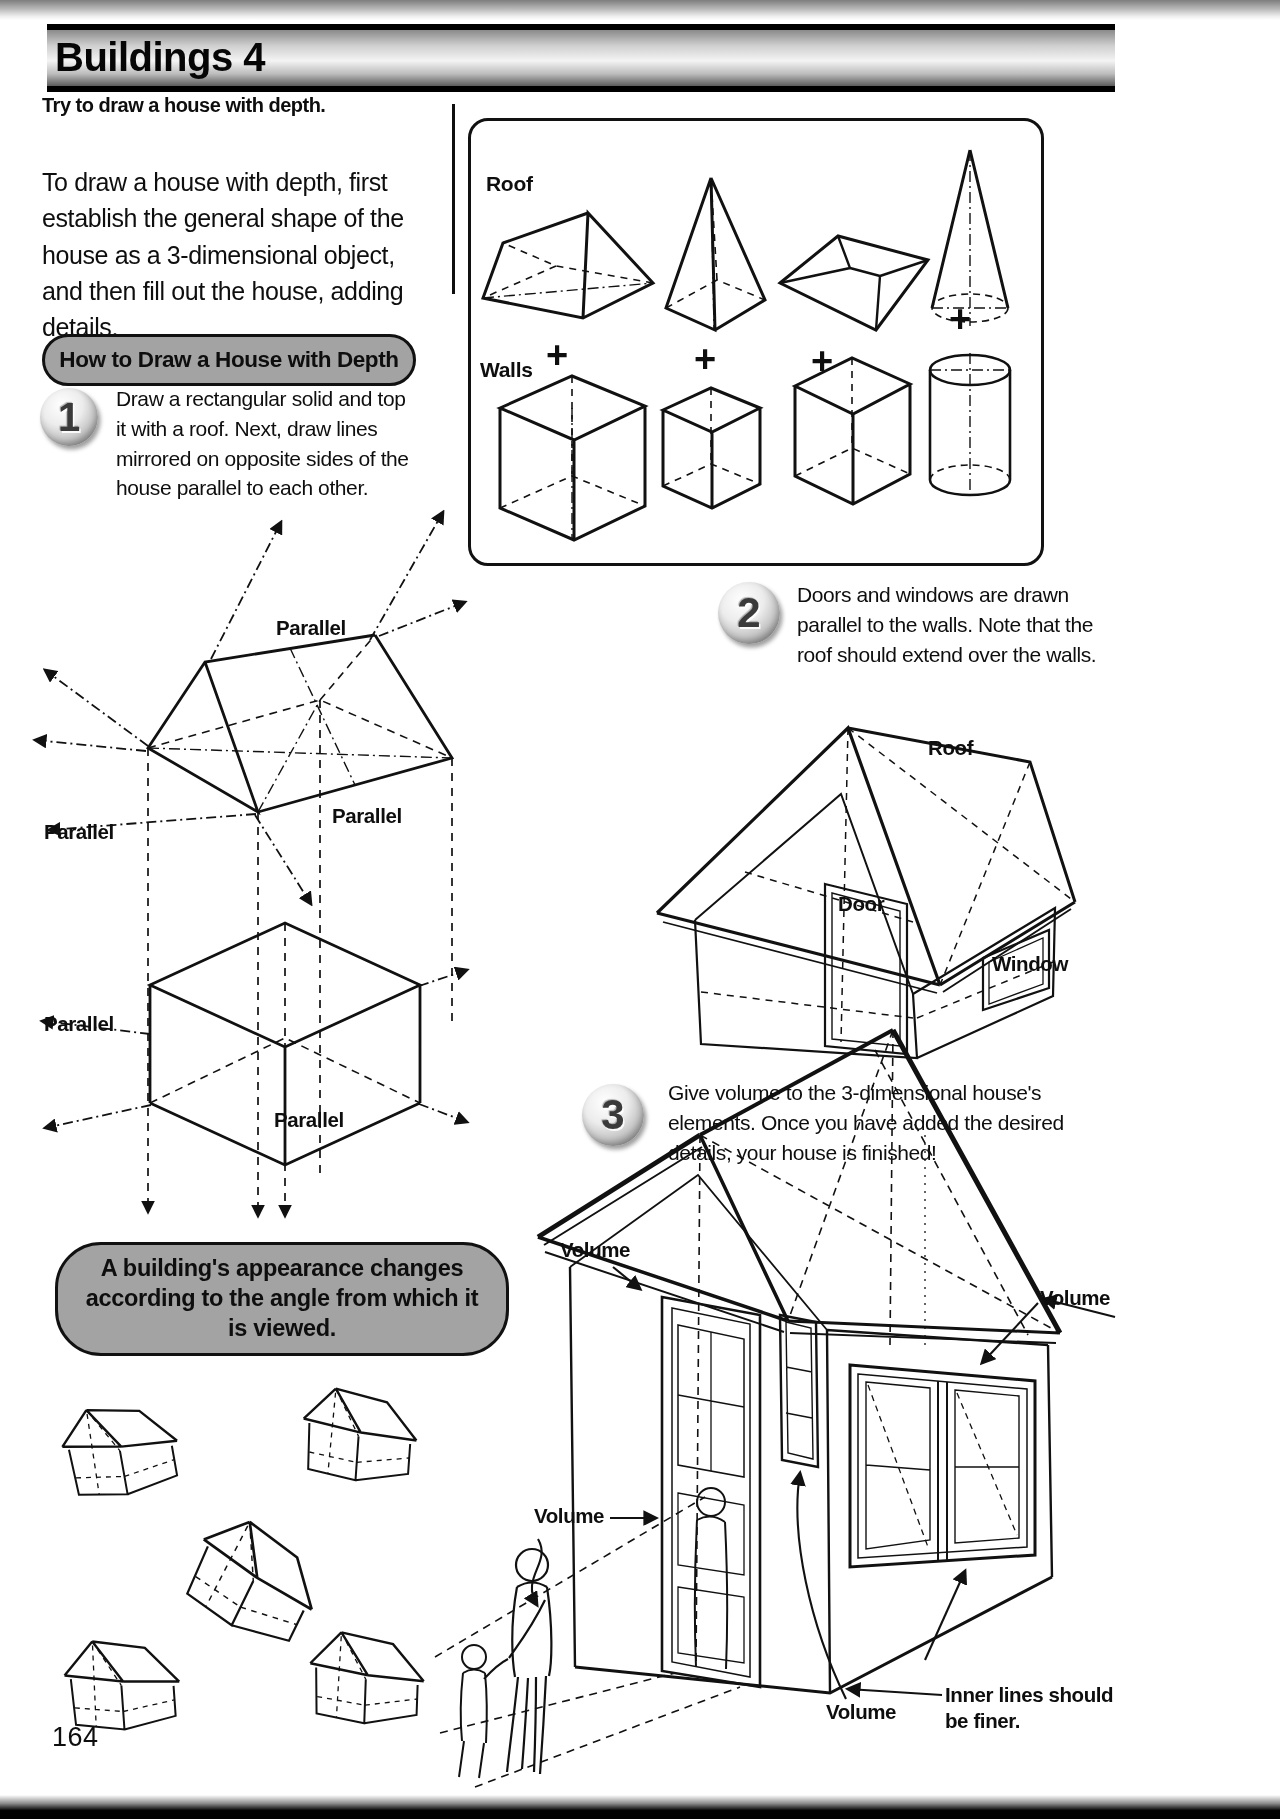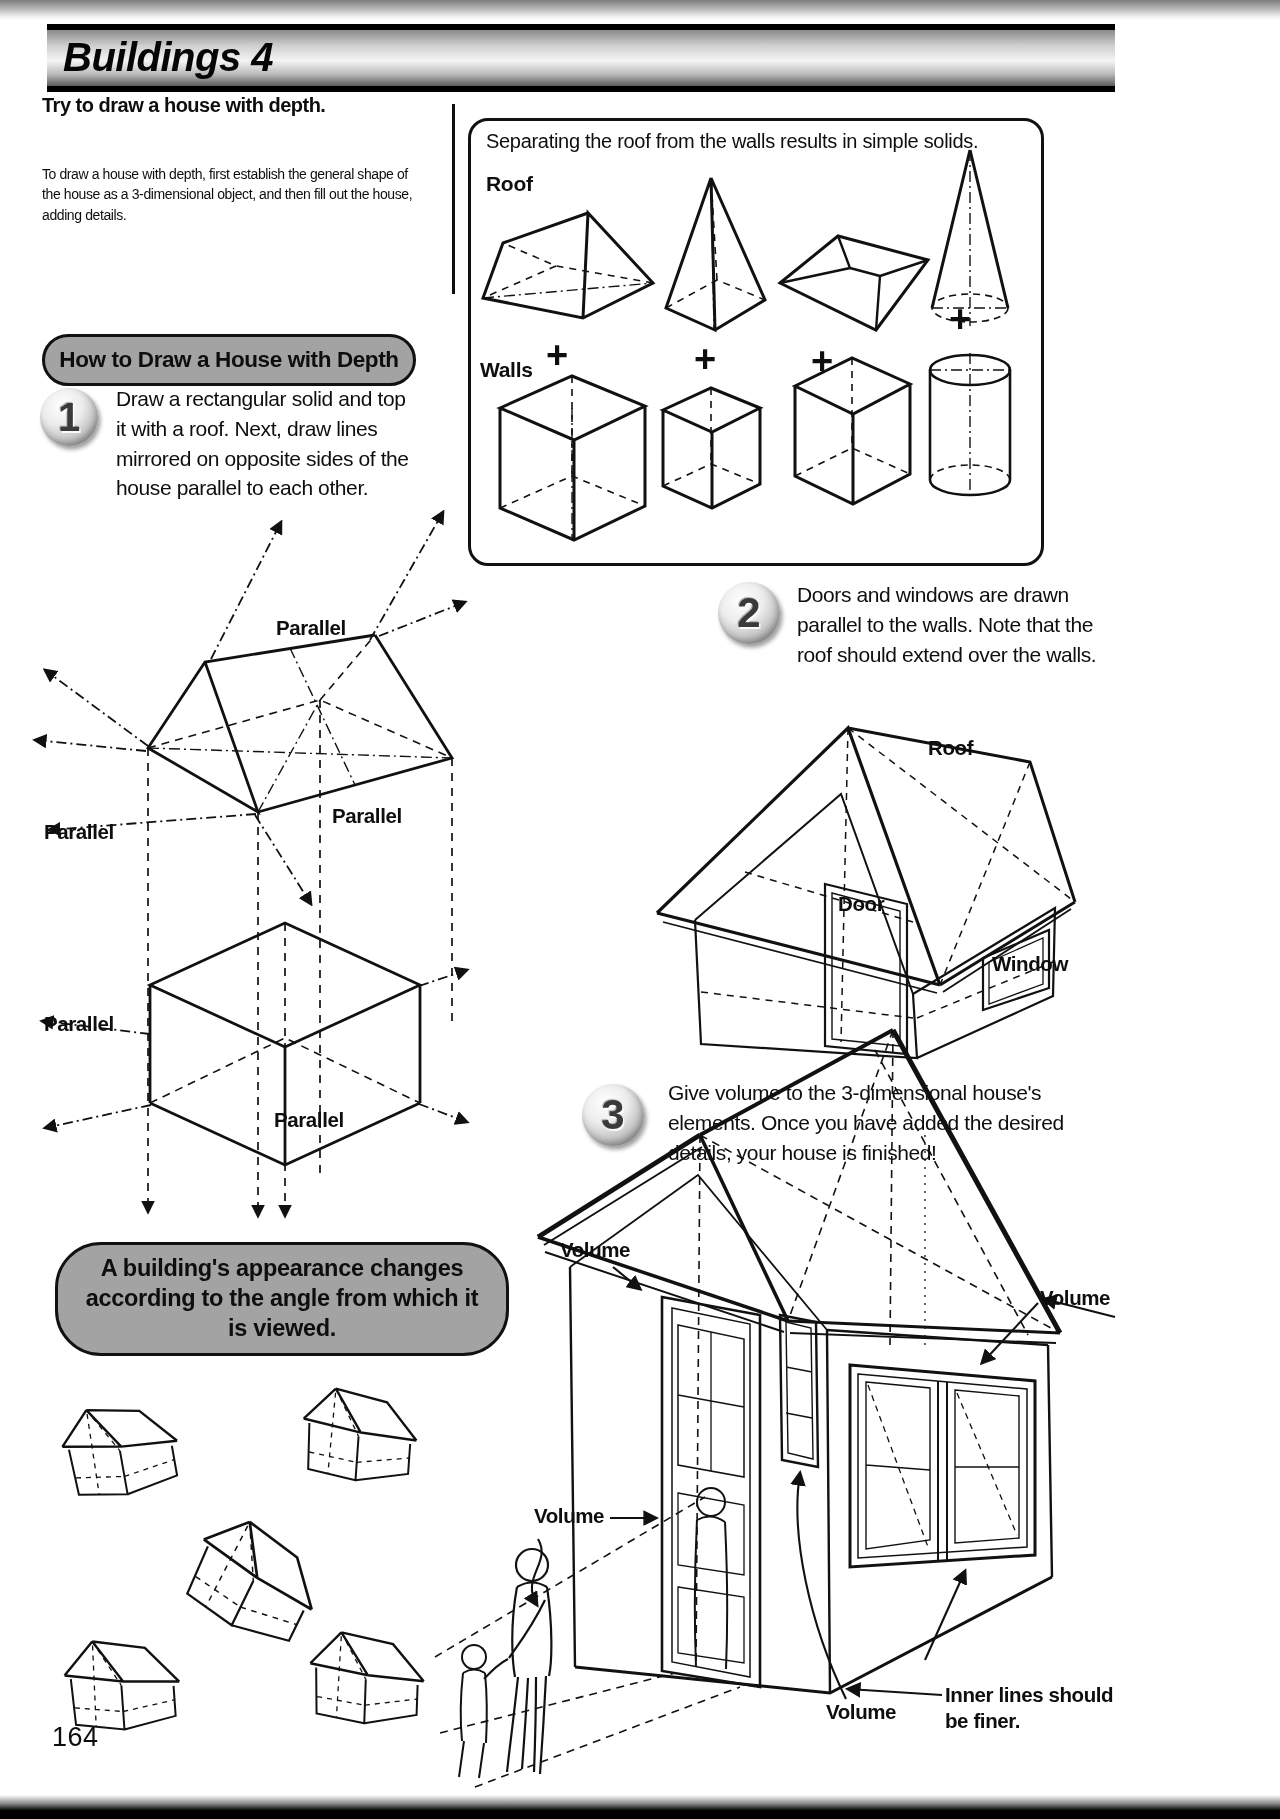"Buildings 4" .header-bar .title { font-style: italic -> none; padding-left: 16px -> 8px }
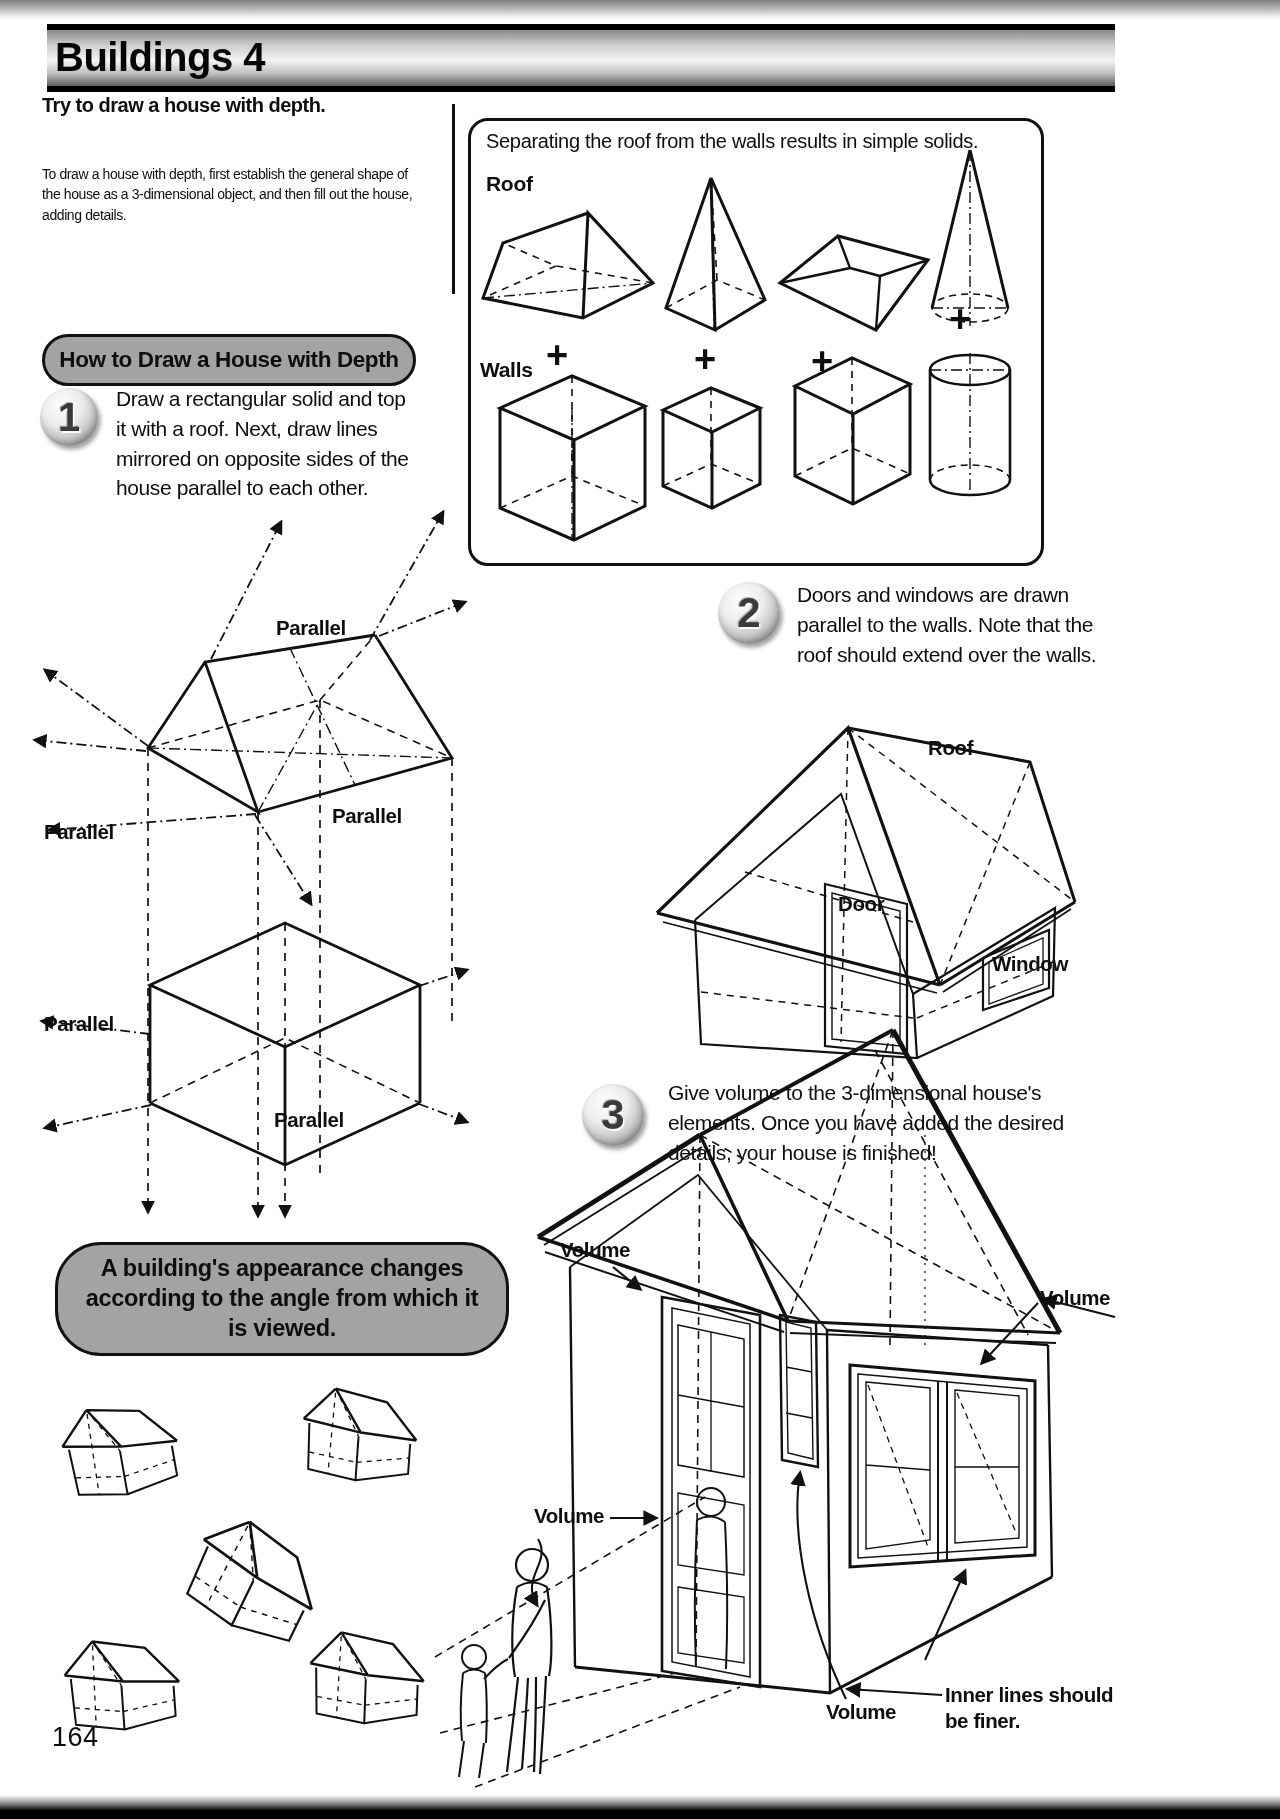"Separating the roof from the" div.abs { html: <div>Separating the roof from the walls results in simple solids.</div> -> none }
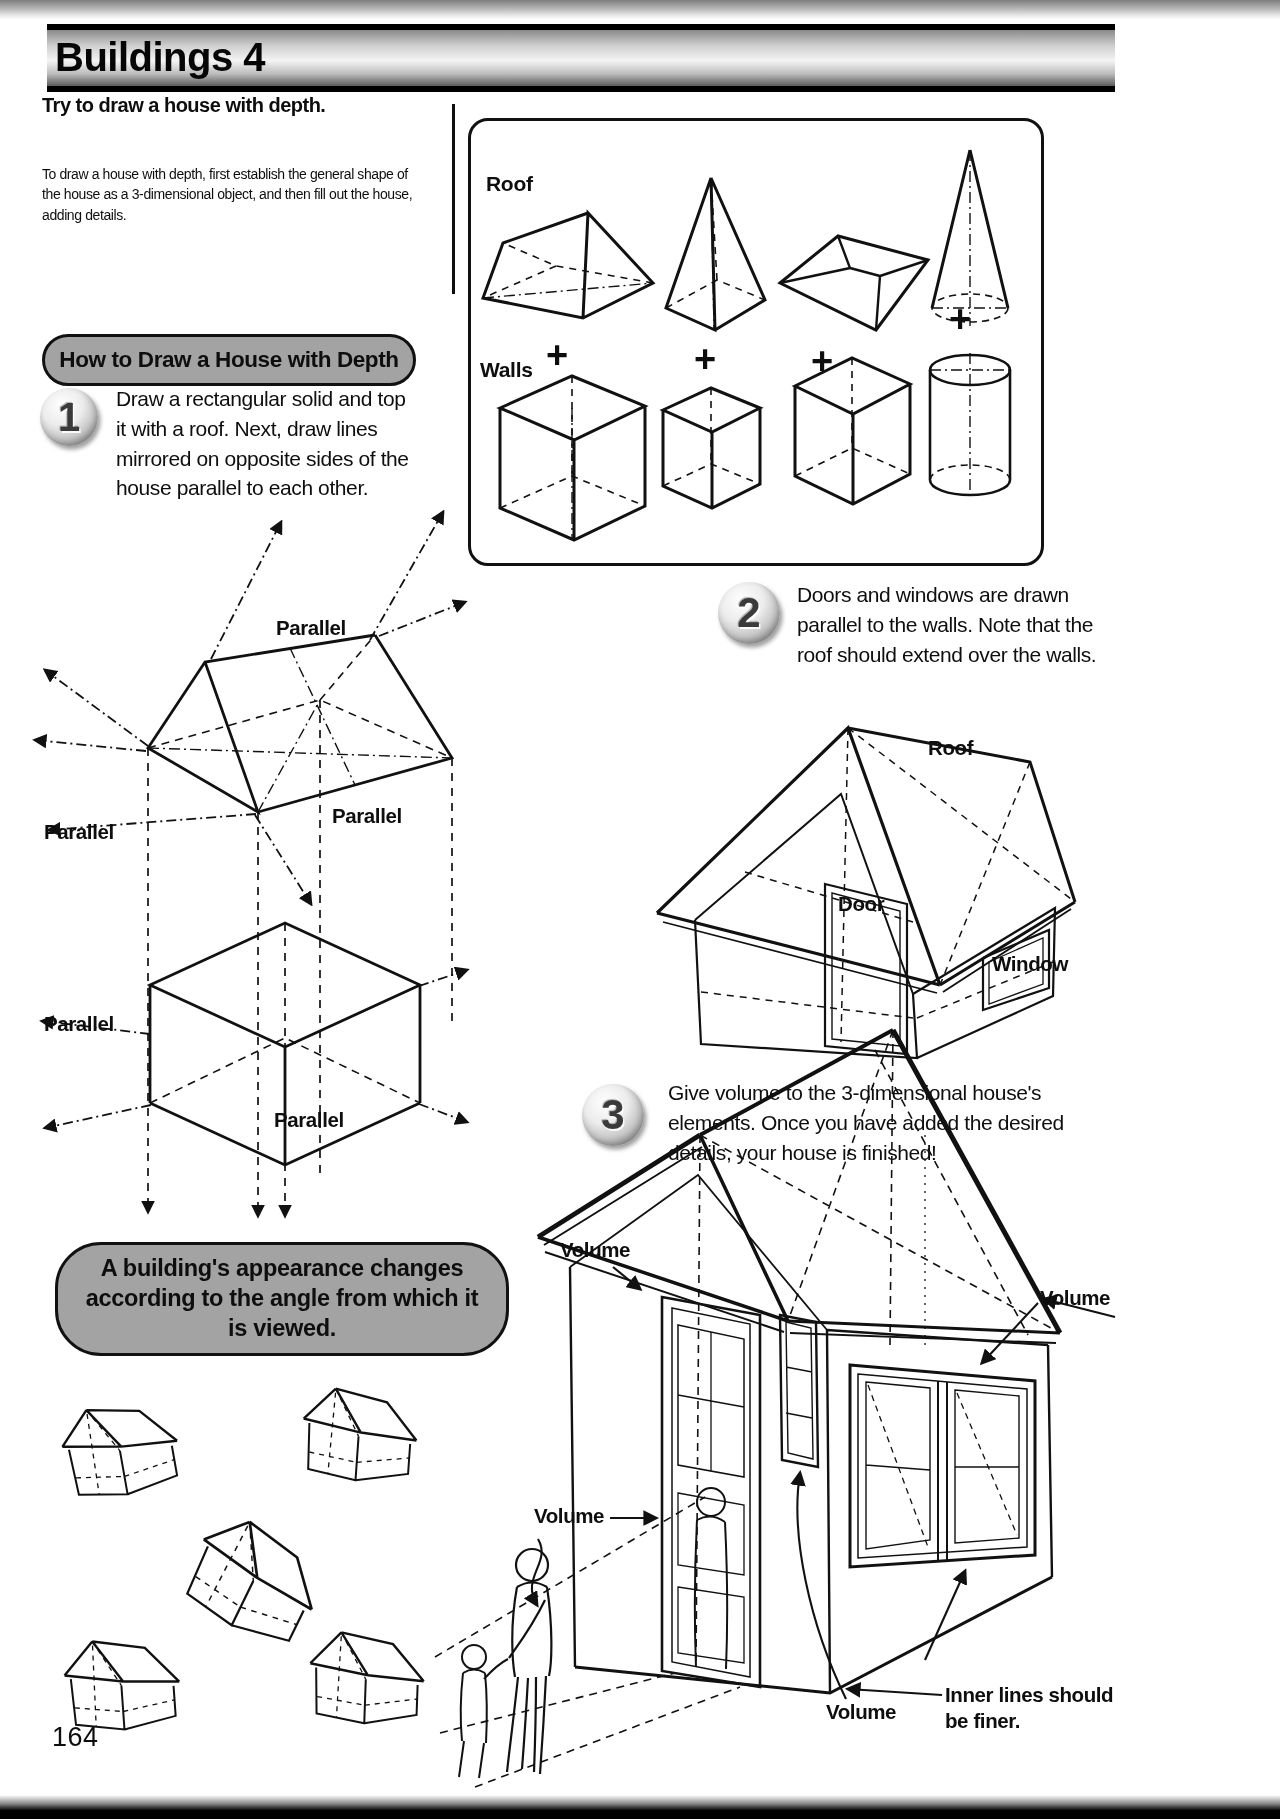"To draw a house with" .intro-b { font-size: 14px -> 25px }
